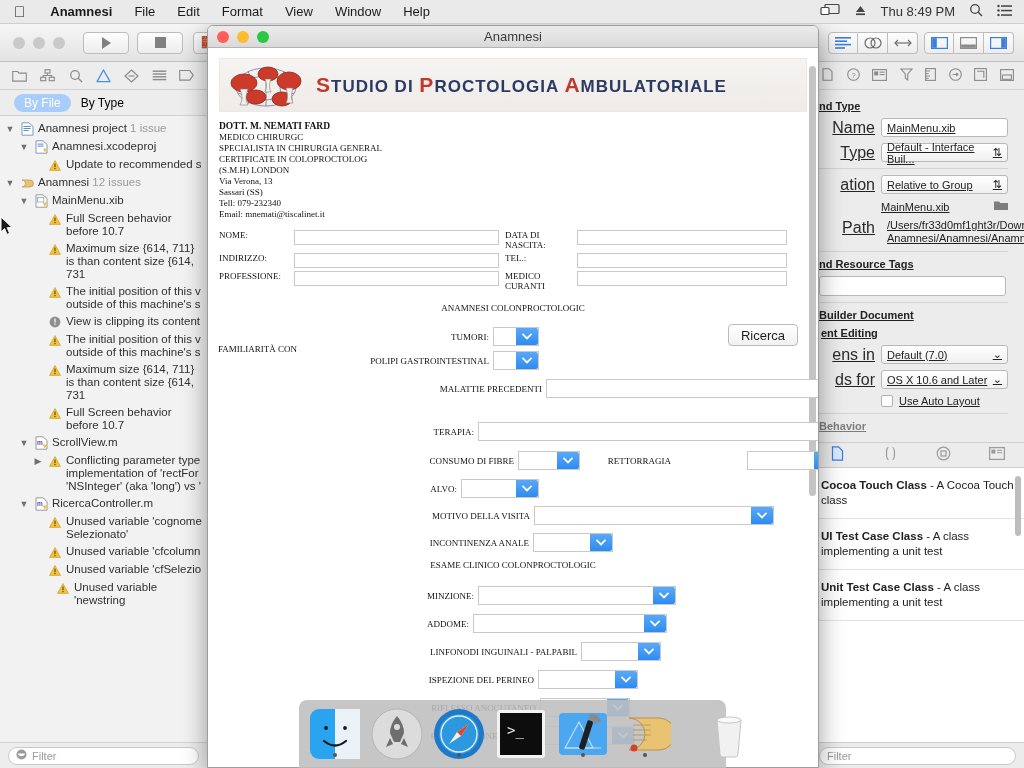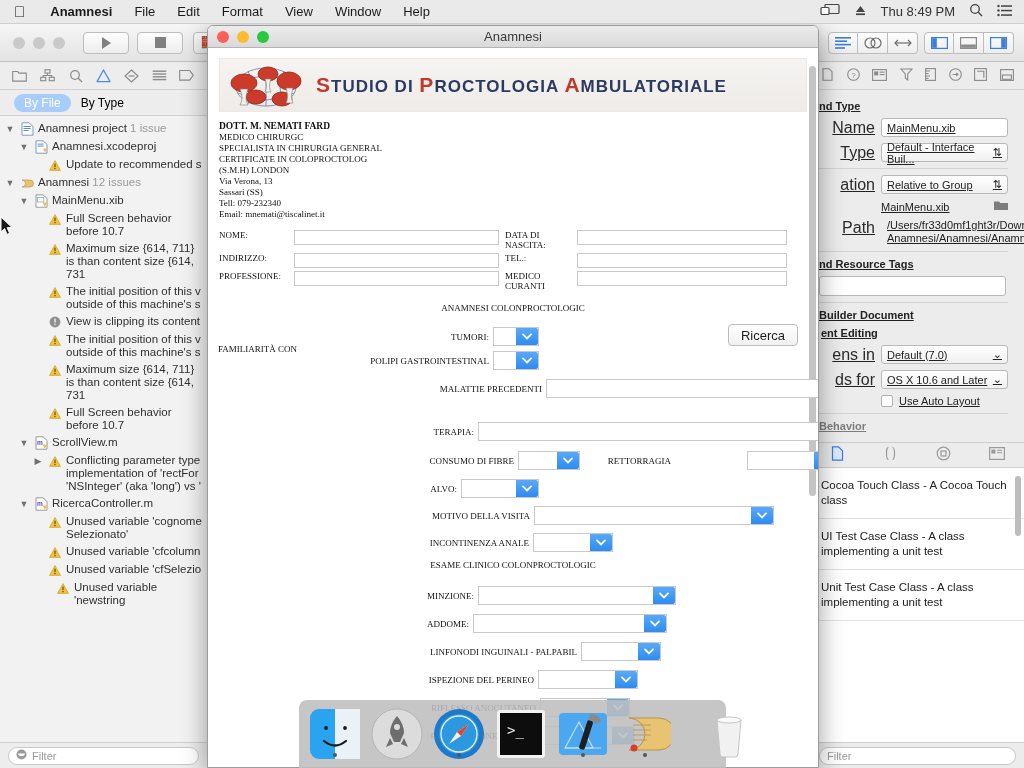"Cocoa Touch Class" .lib-item b { font-weight: normal -> bold }
